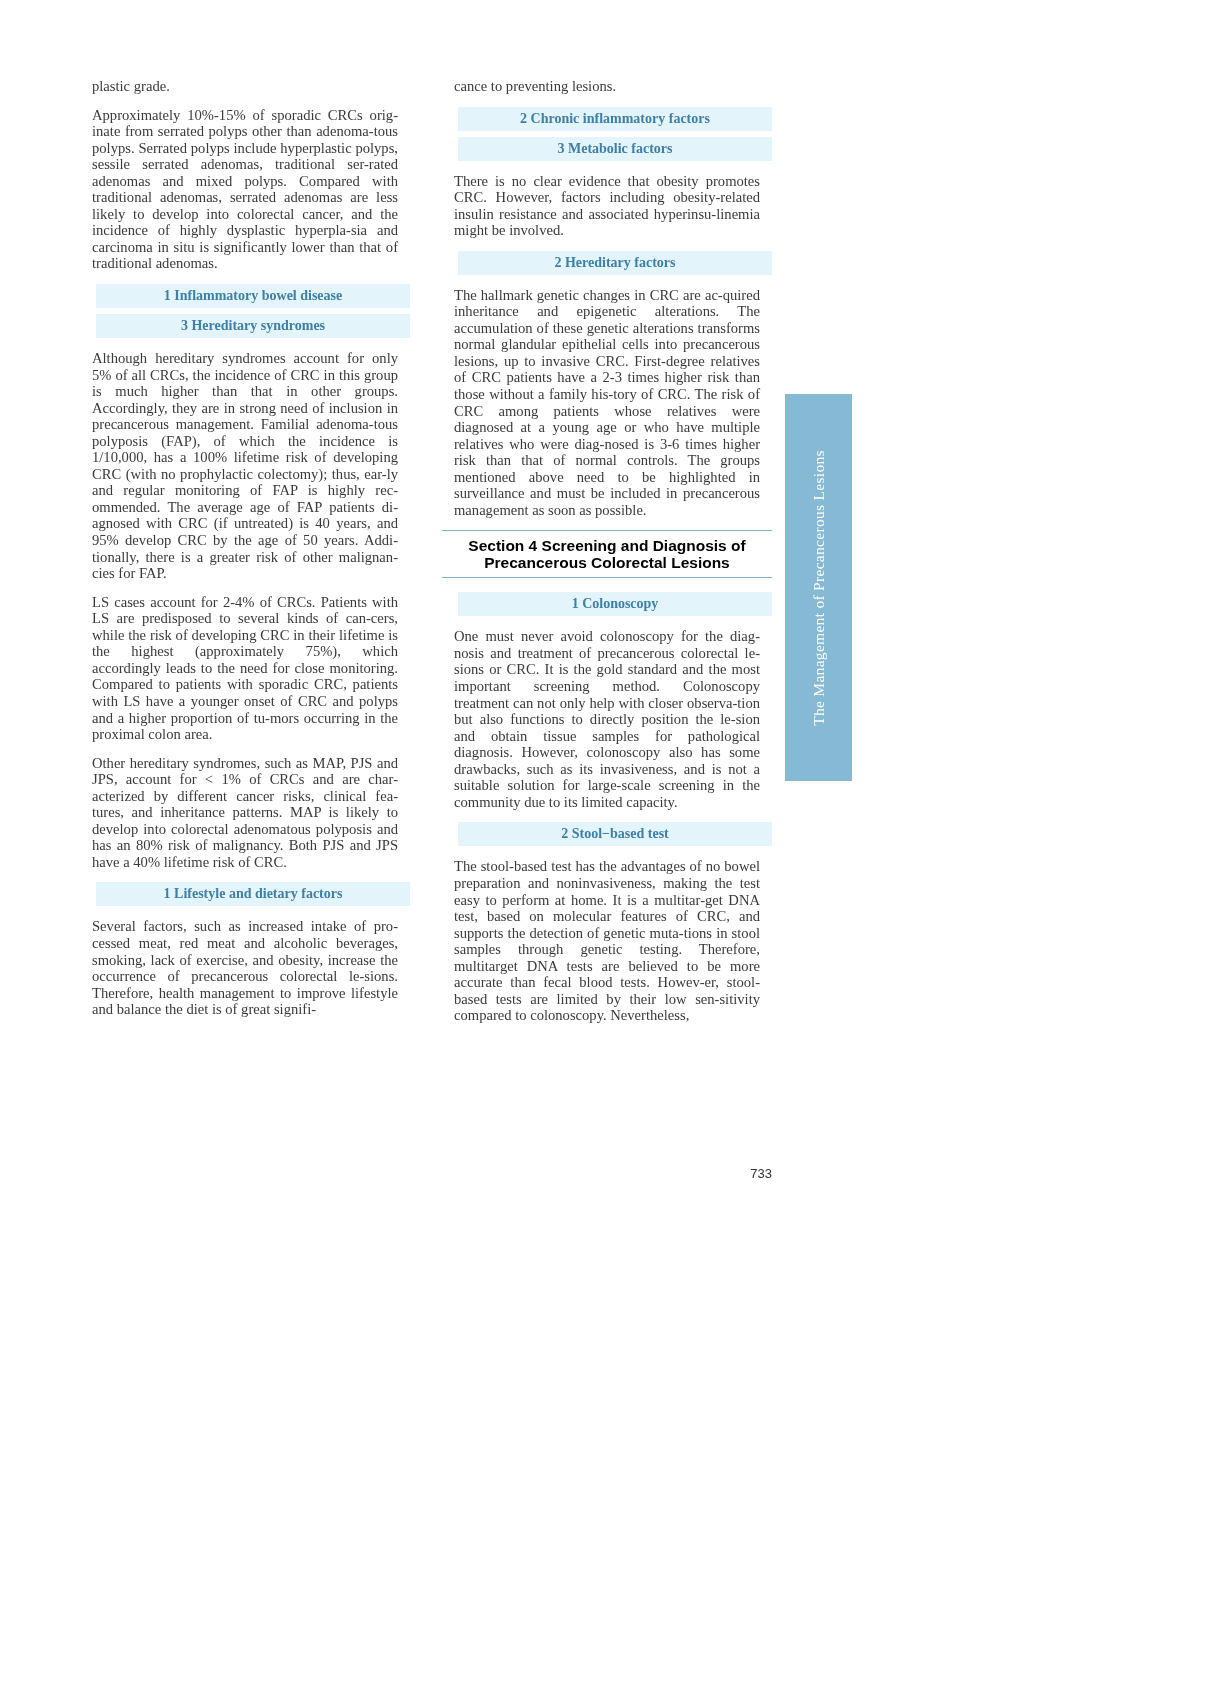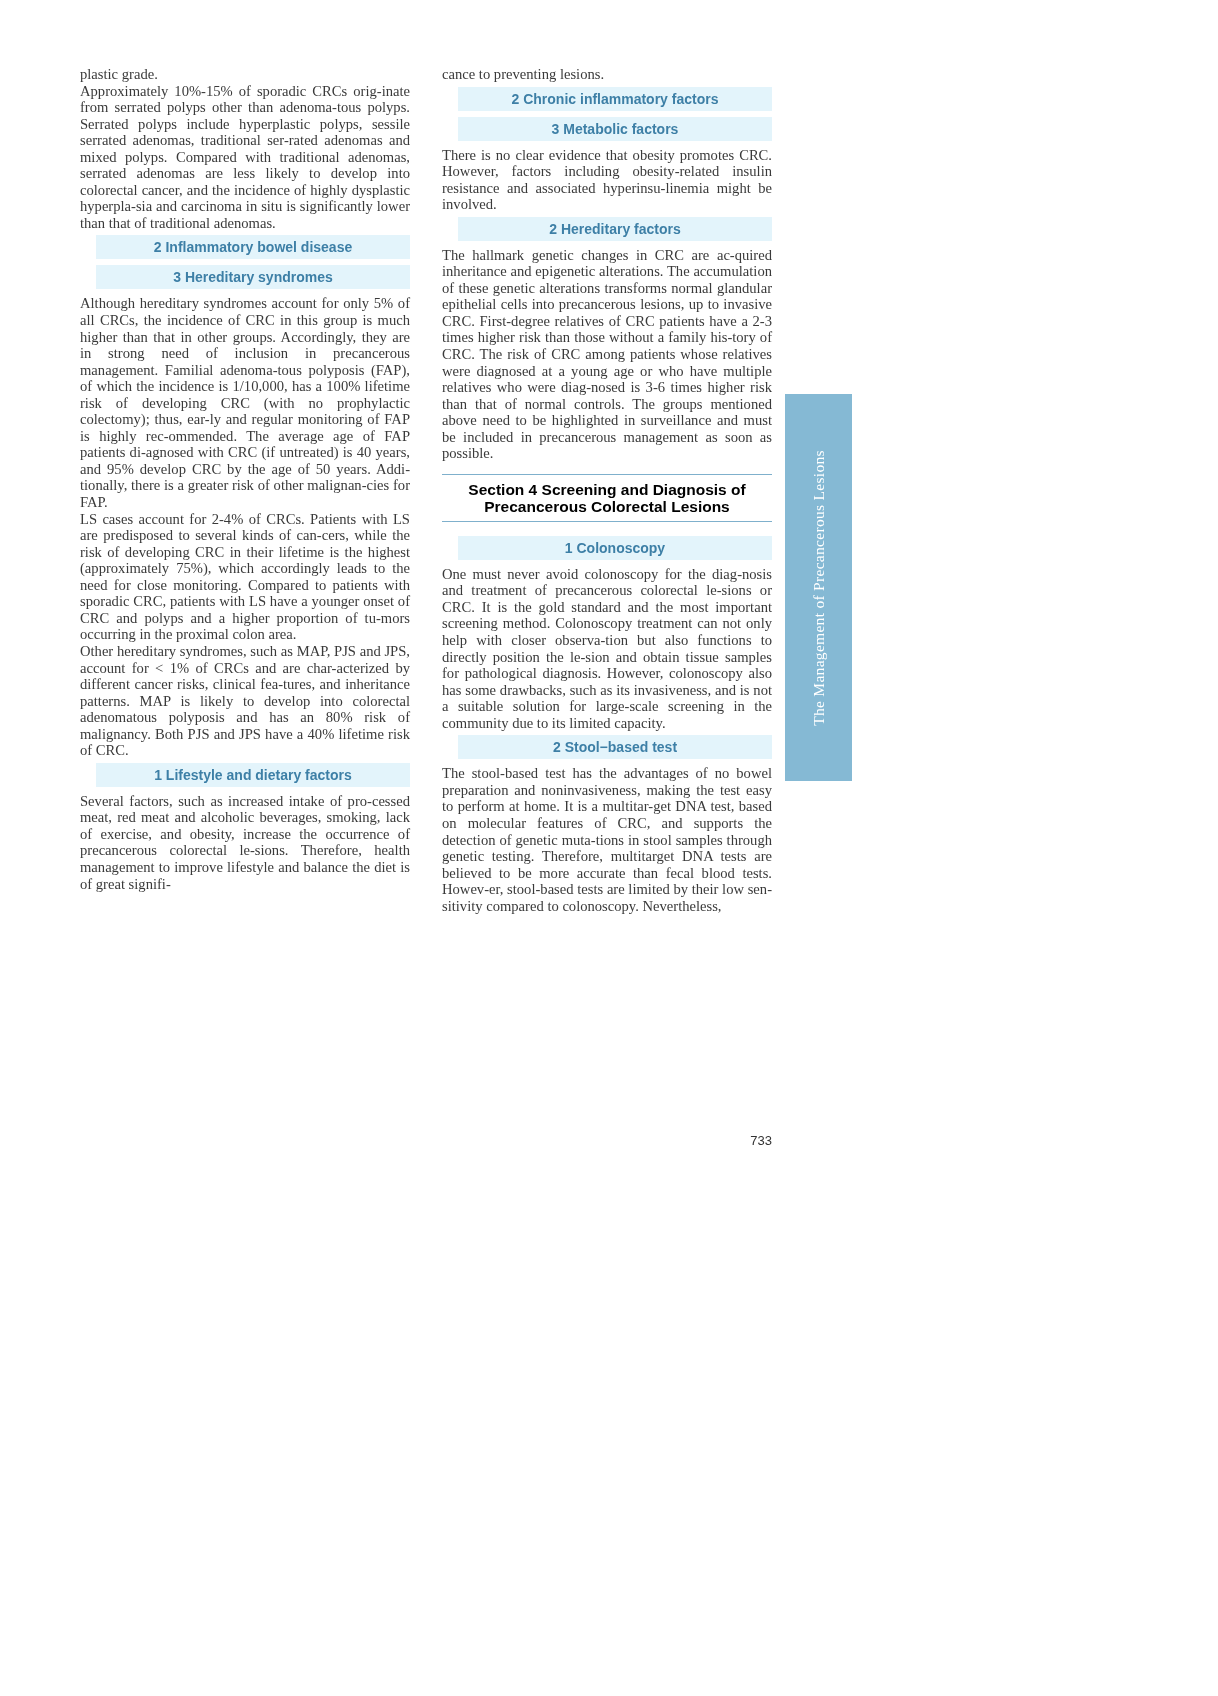"plastic grade." .col p { margin: 0 -> 12px }
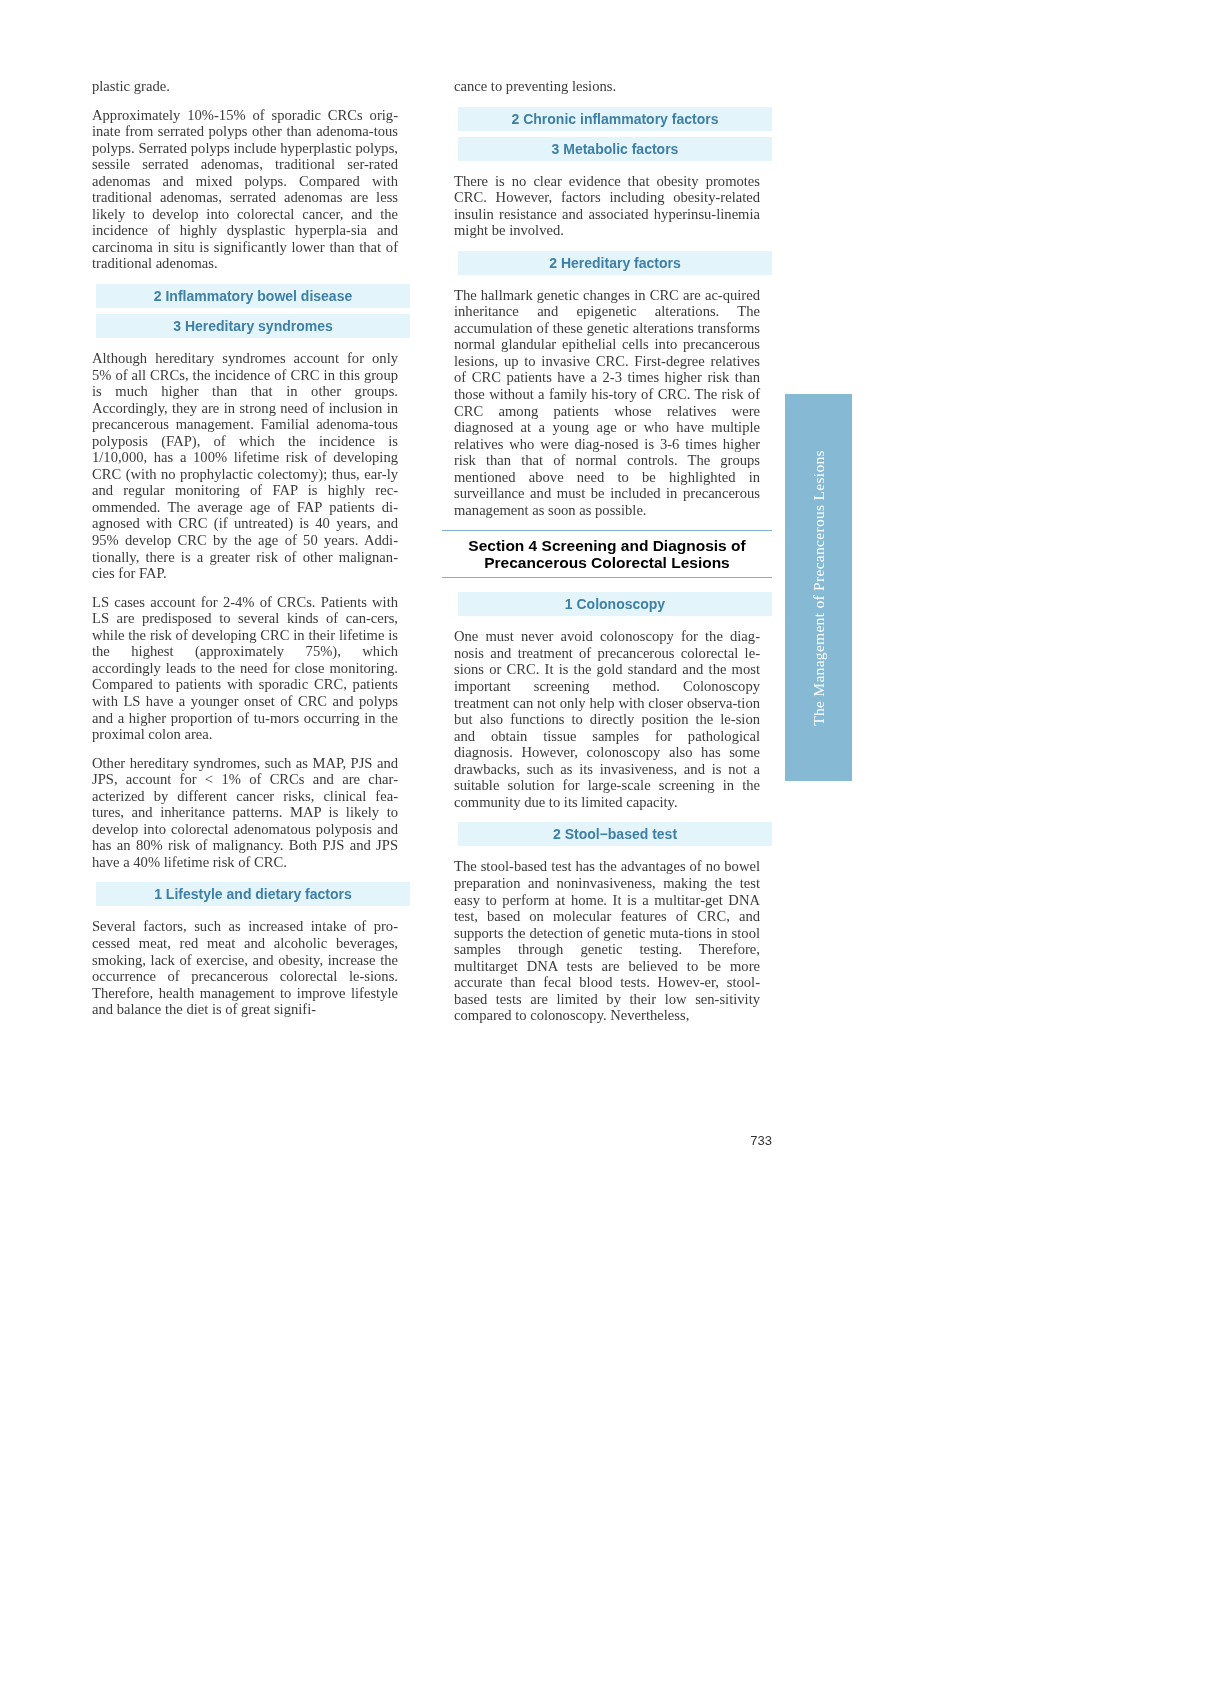"2 Chronic inflammatory factors" .subhead { font-family: Liberation Sans, sans-serif -> Liberation Serif, serif }
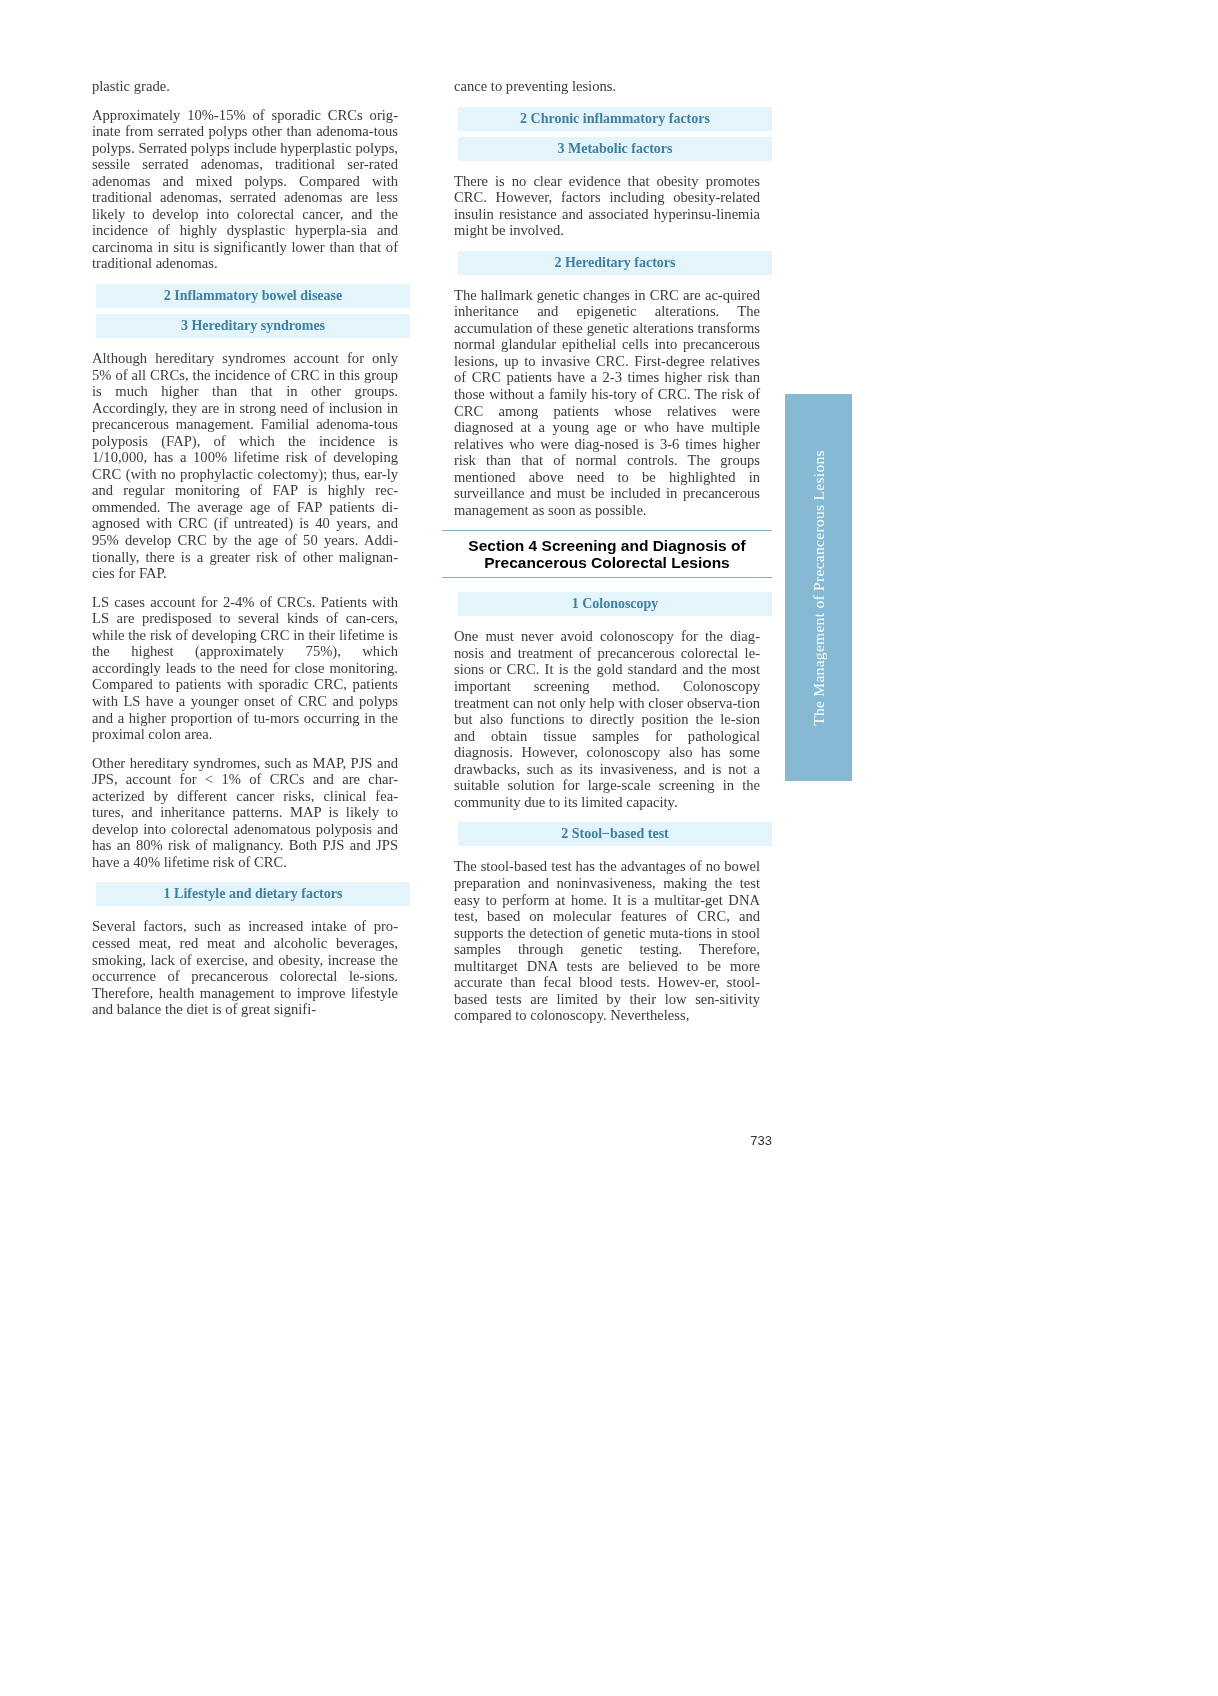"2 Inflammatory bowel disease" div.subhead { text: 2 -> 1 }
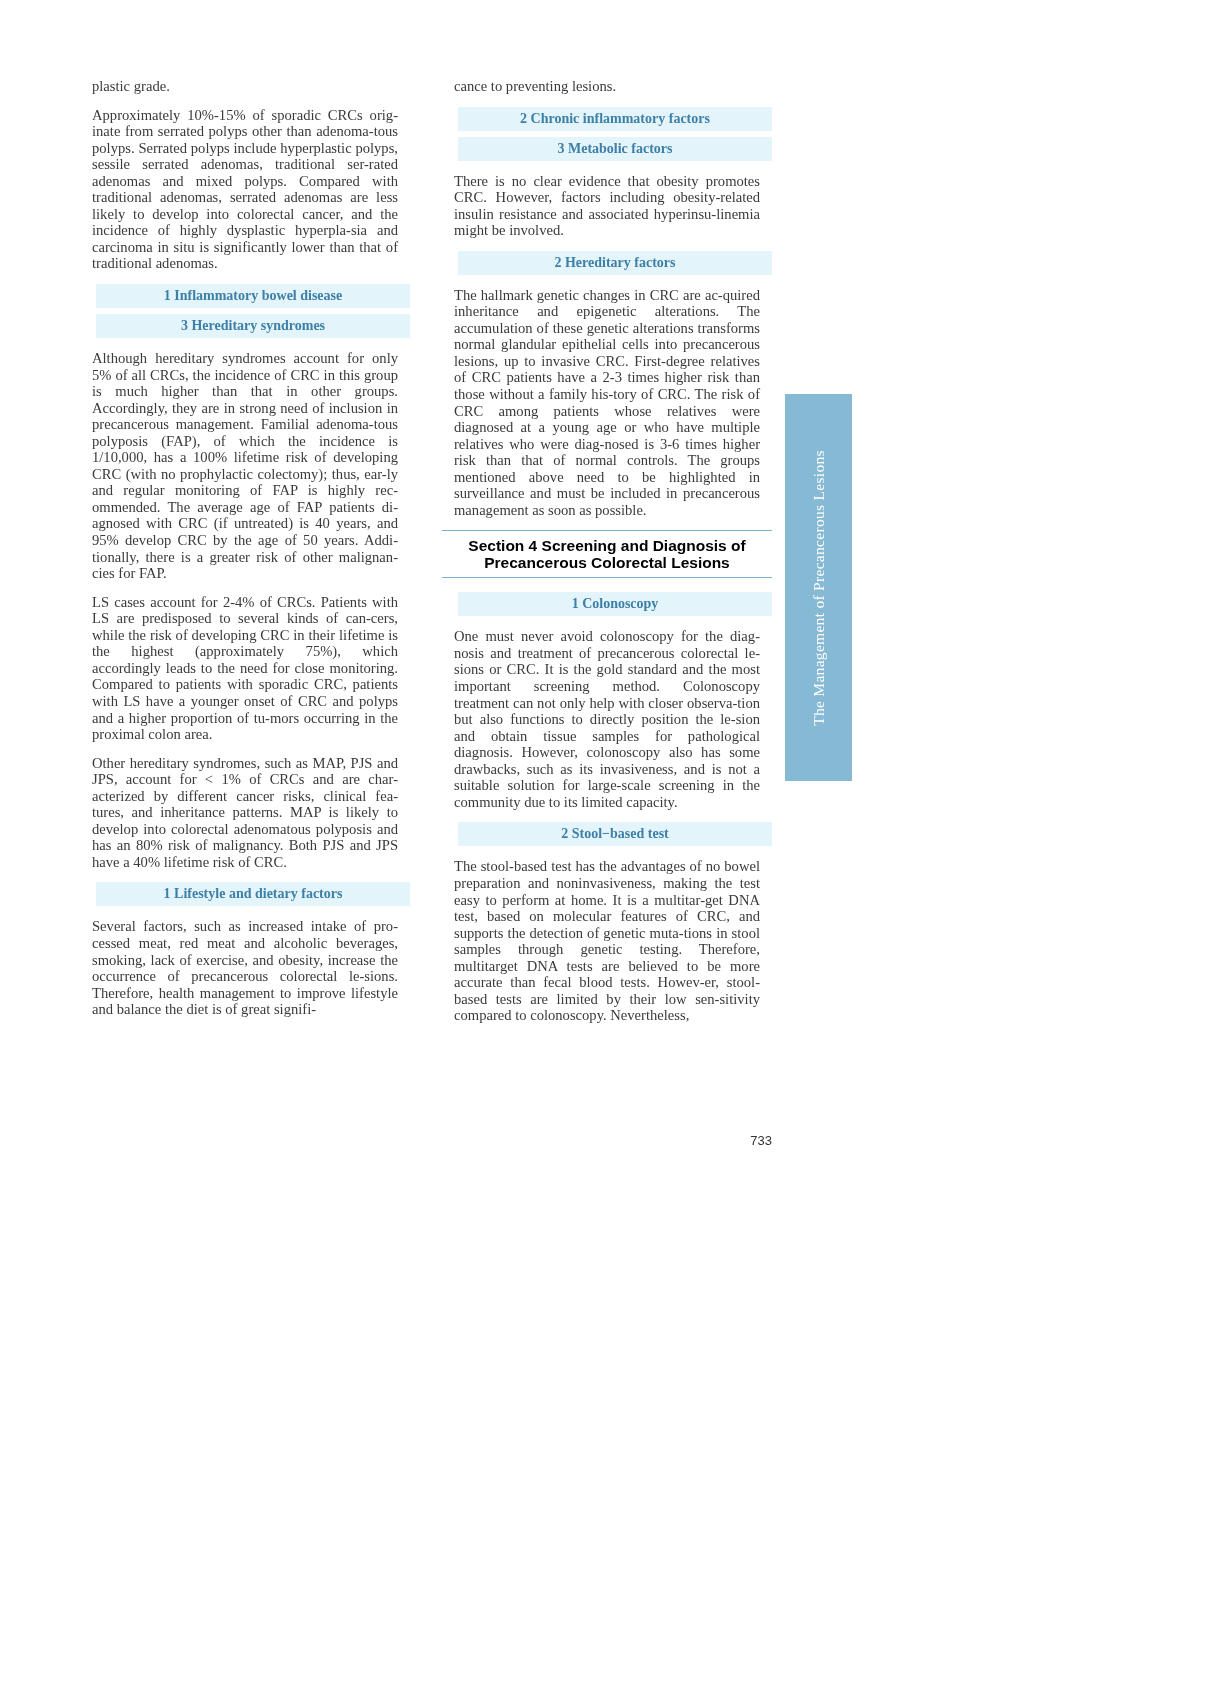"733" .page-num { top: 1133px -> 1166px }
